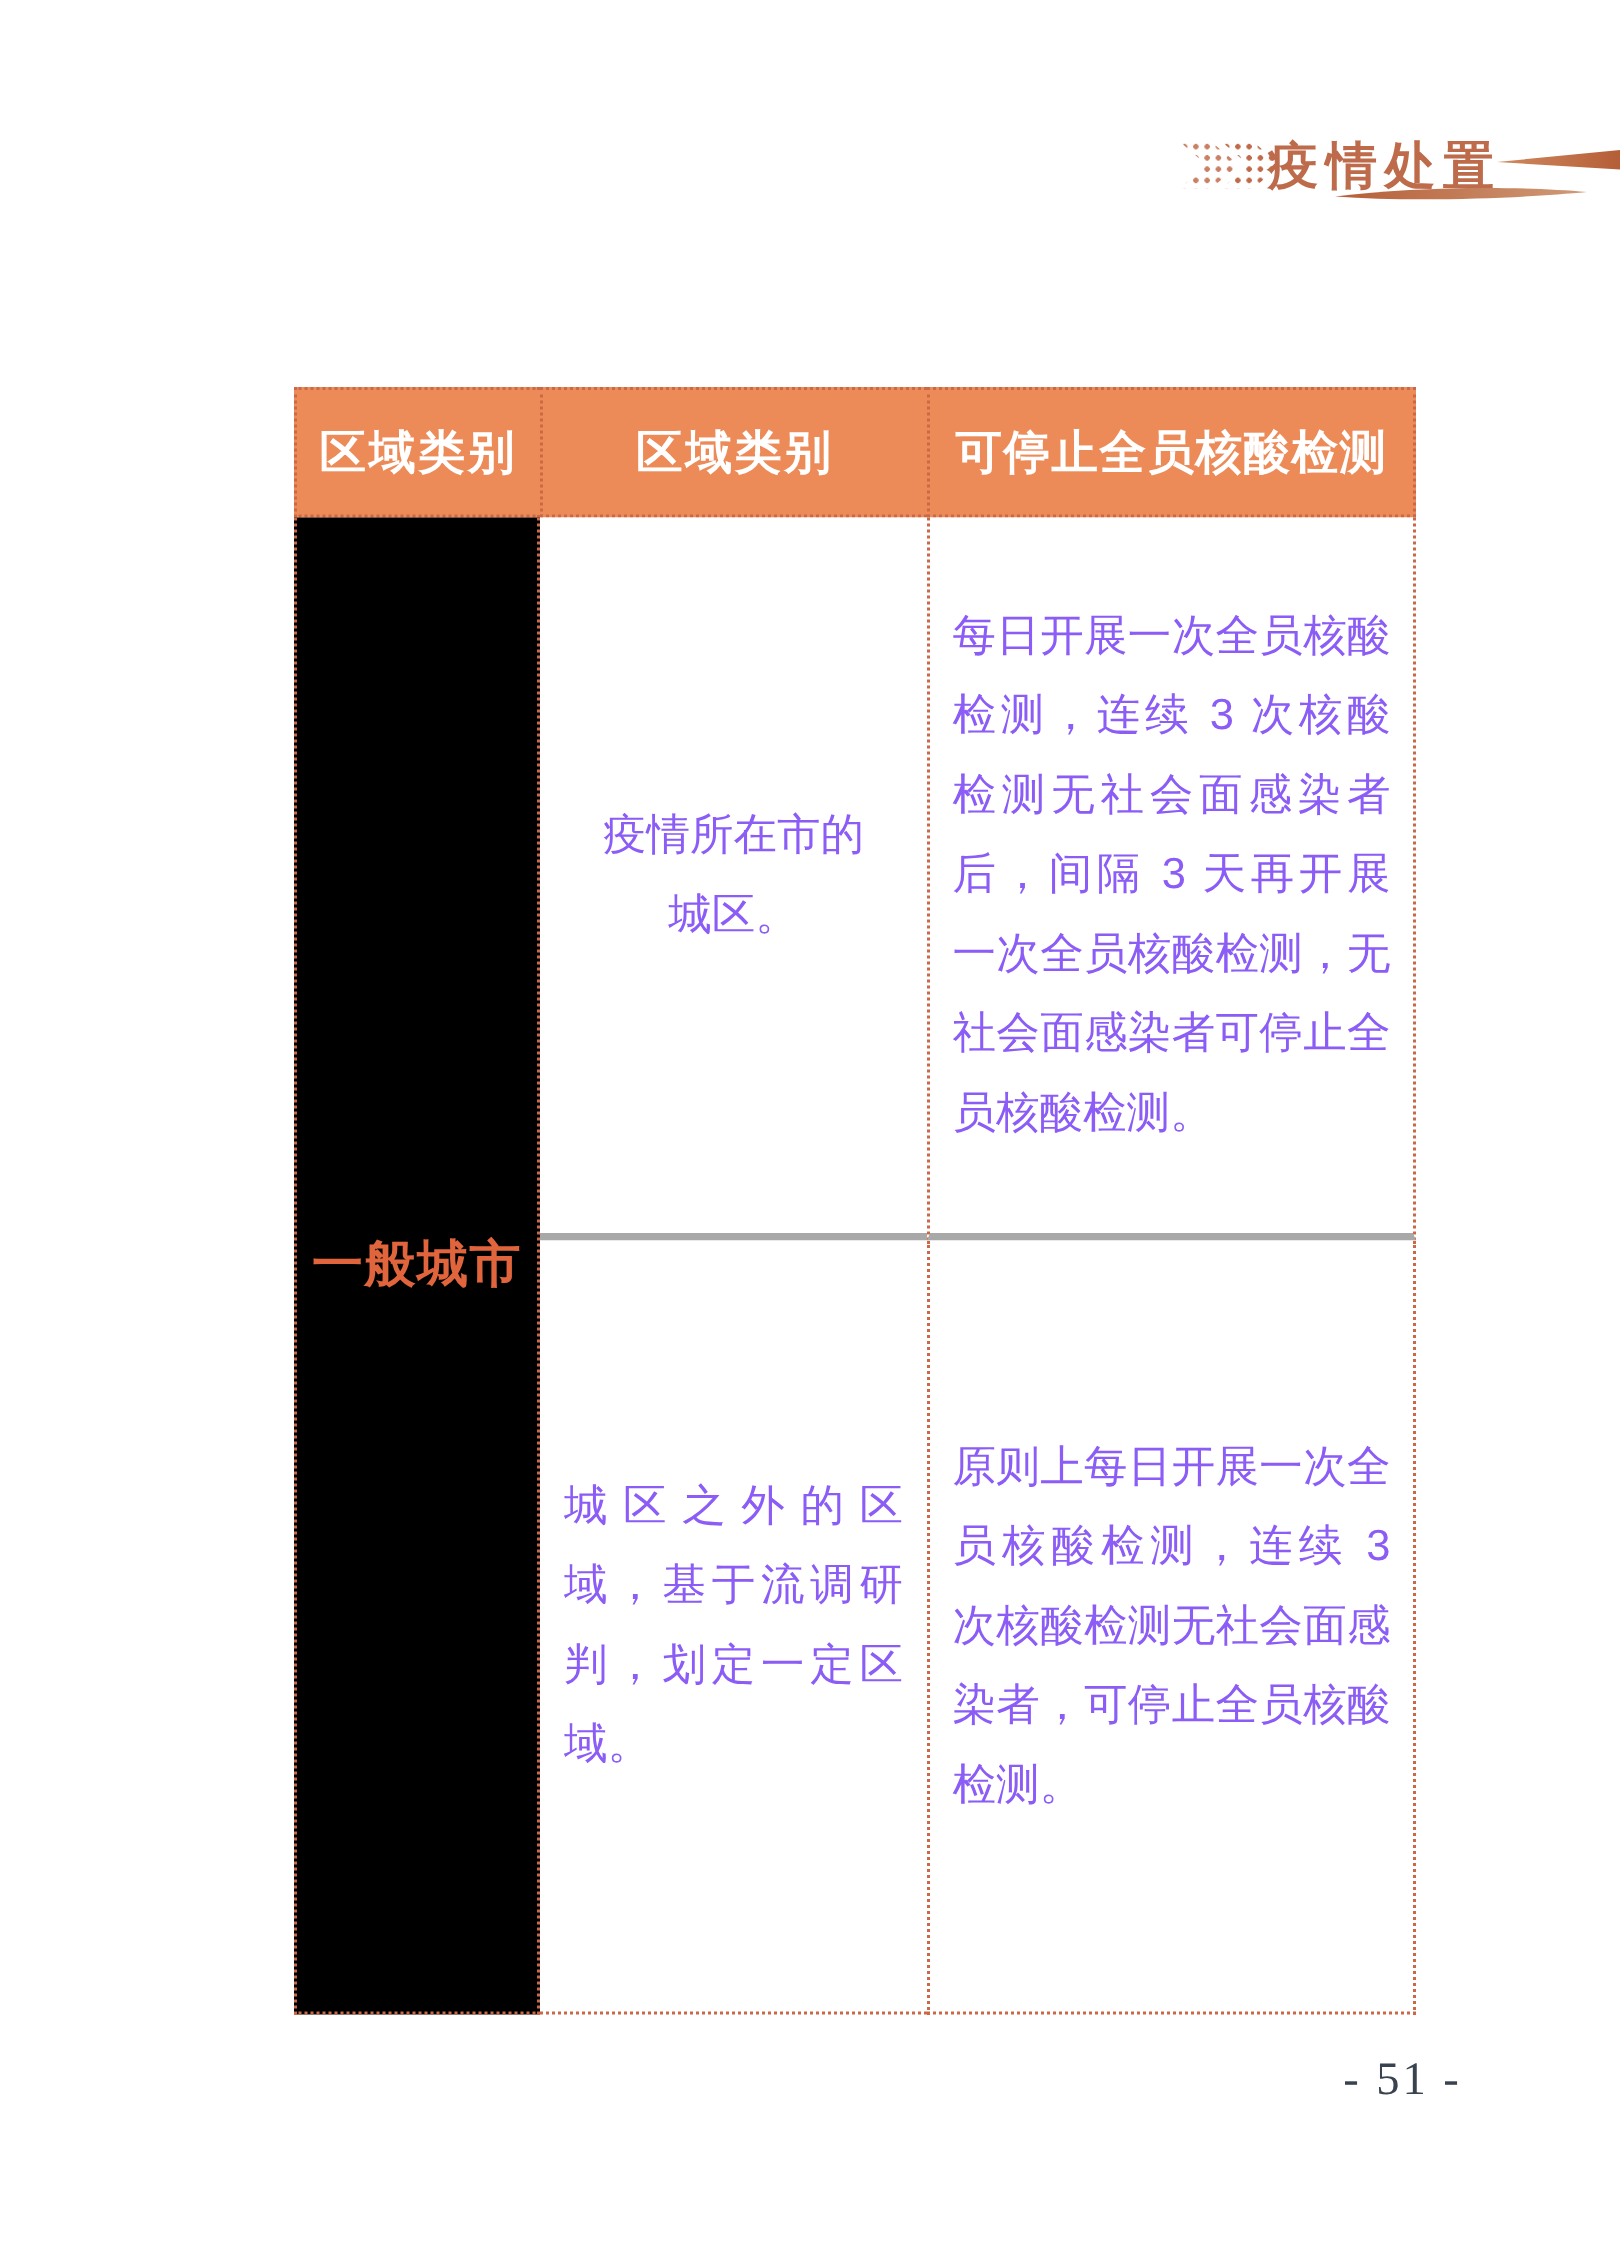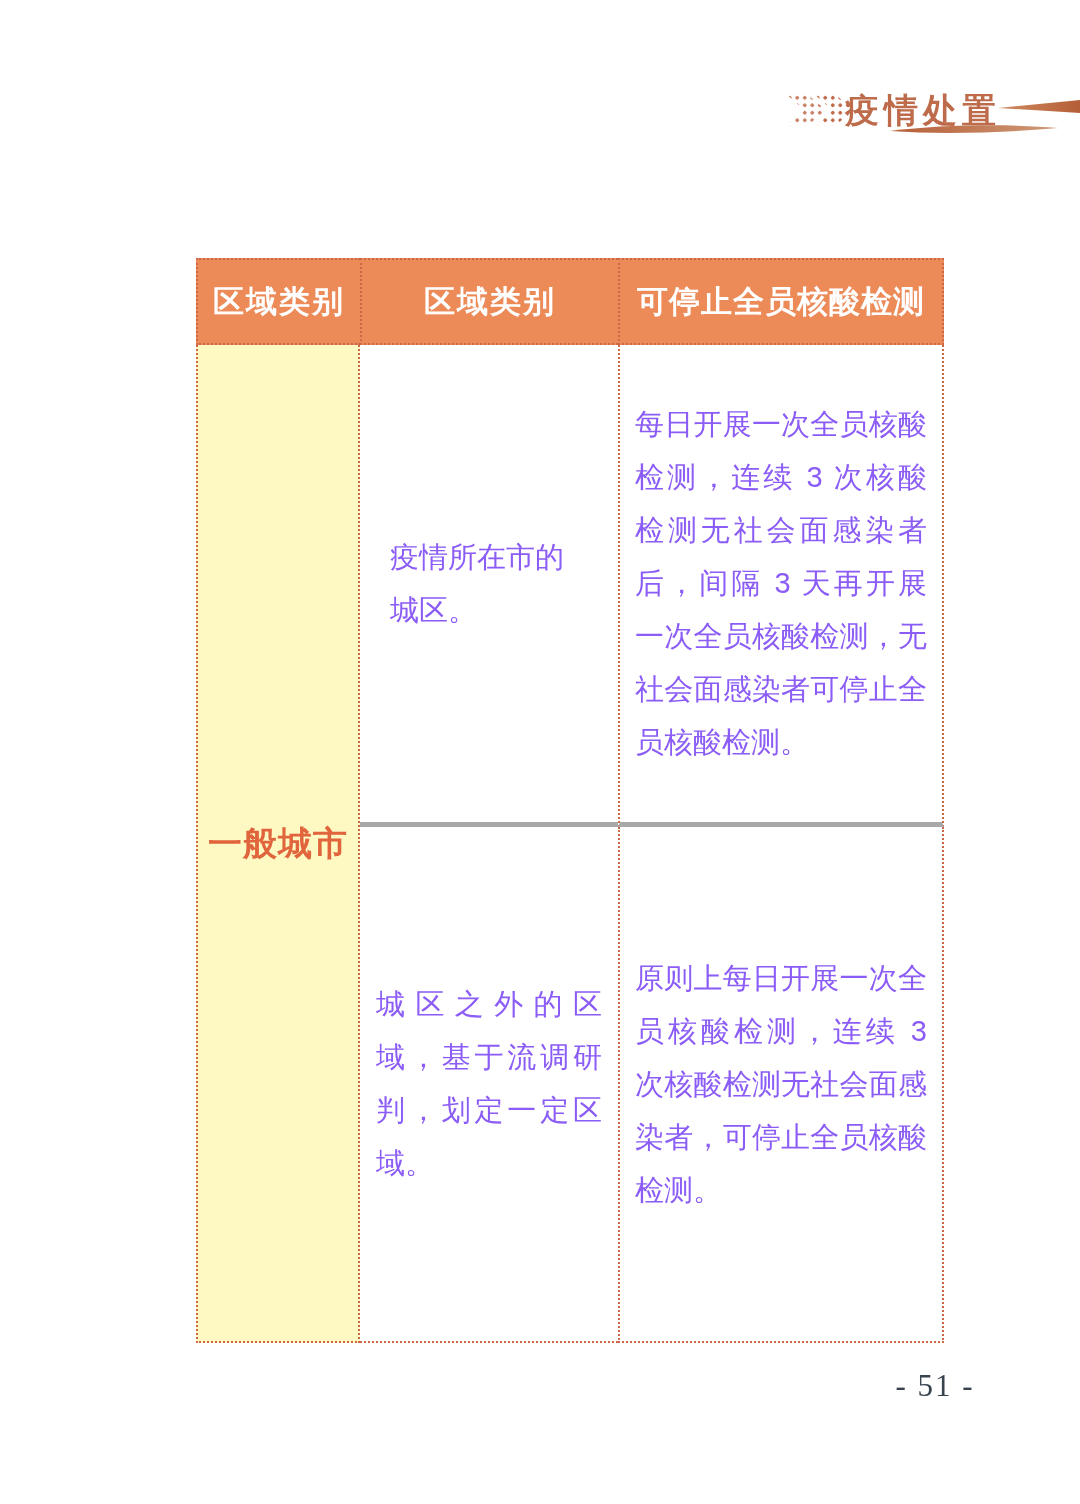"疫情所在市的城区。" td.scope-cell { text-align: left -> center }
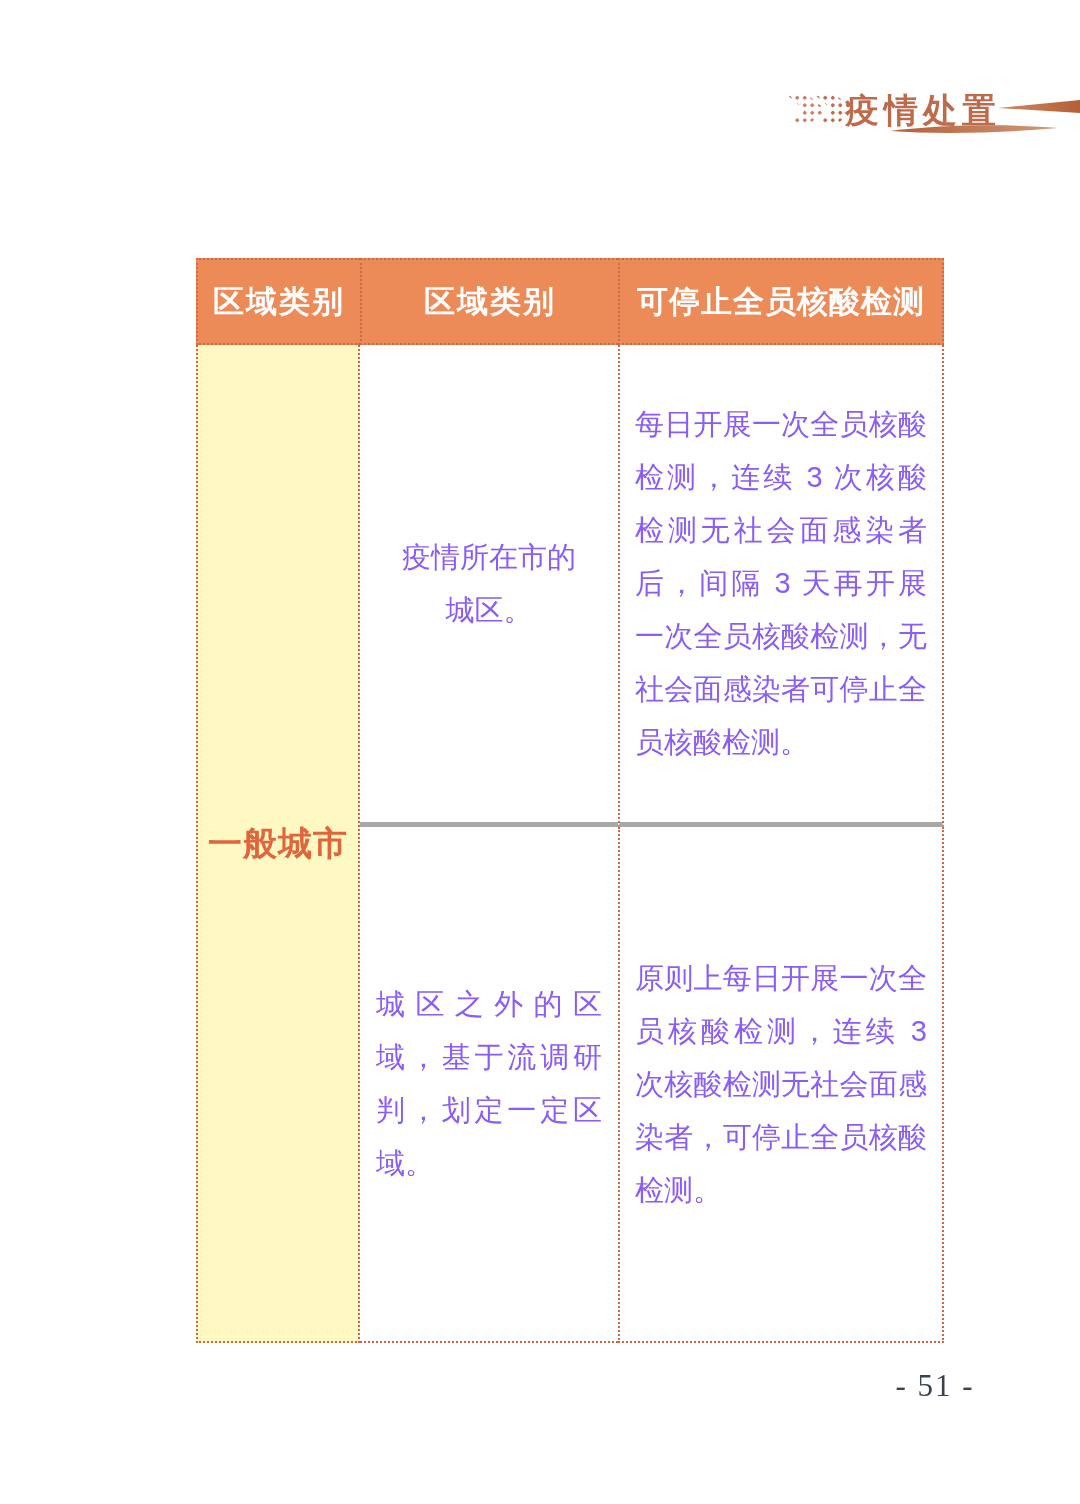"一般城市" td.region-cell { background: #fef9c3 -> #000000 }
